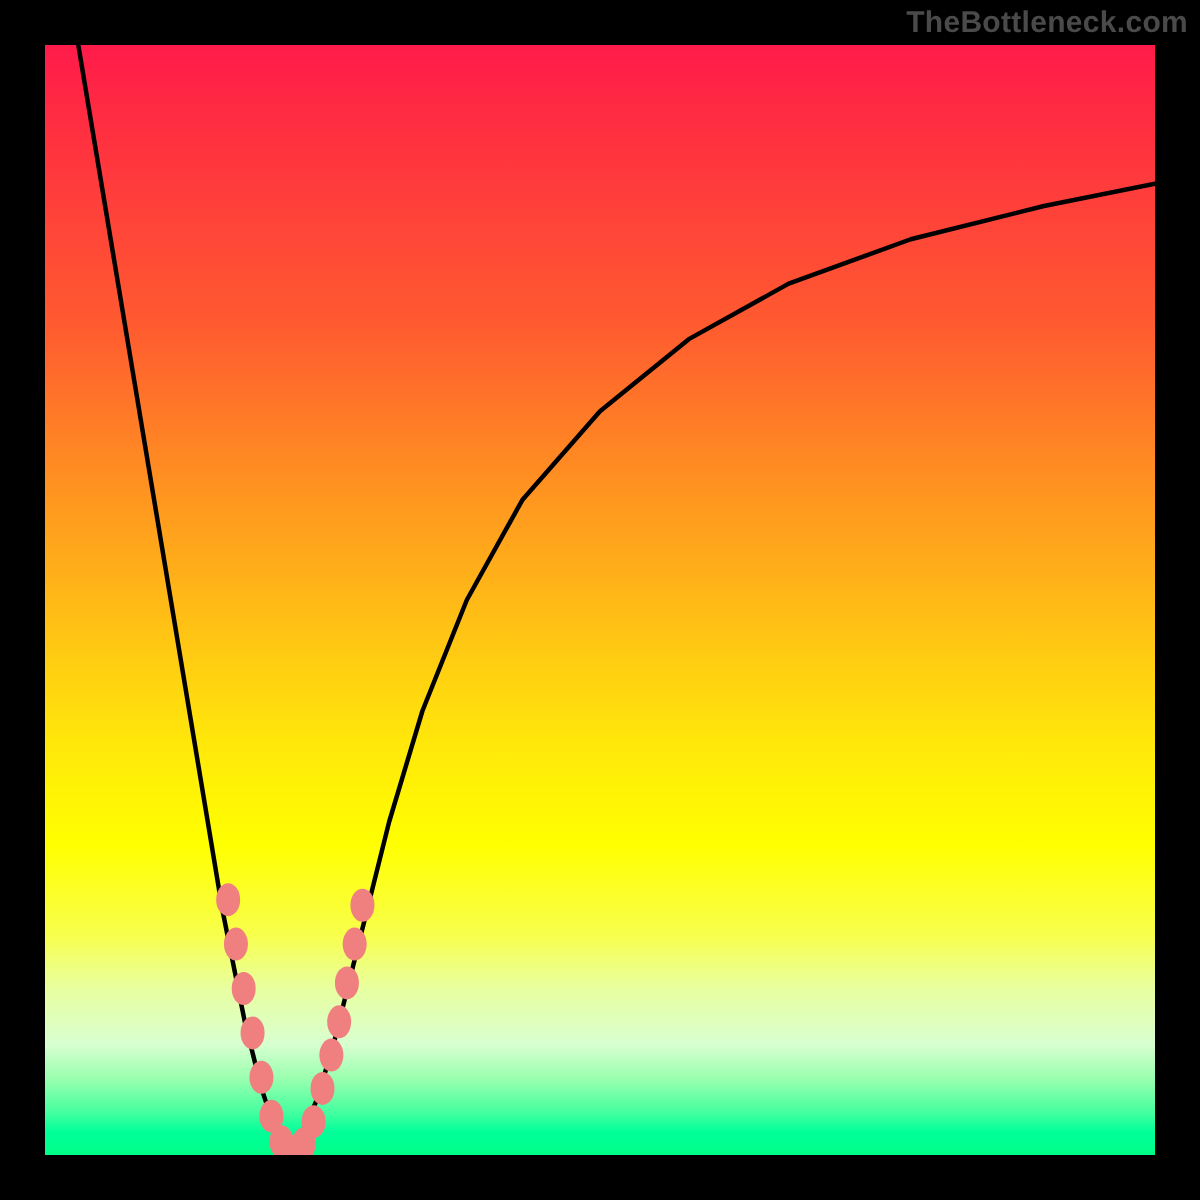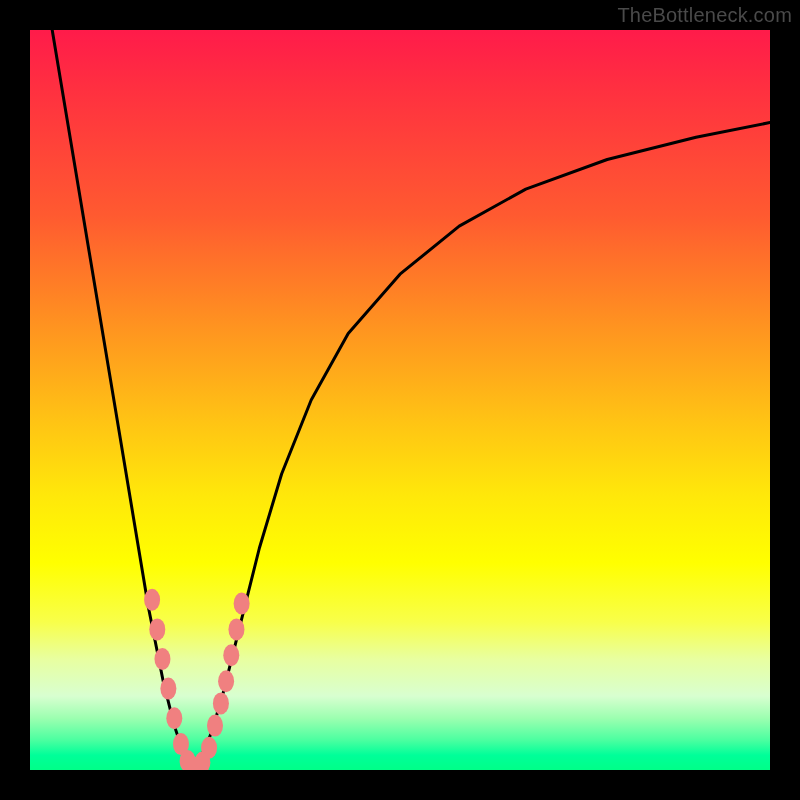"TheBottleneck.com" .watermark { font-weight: 400 -> 700 }
